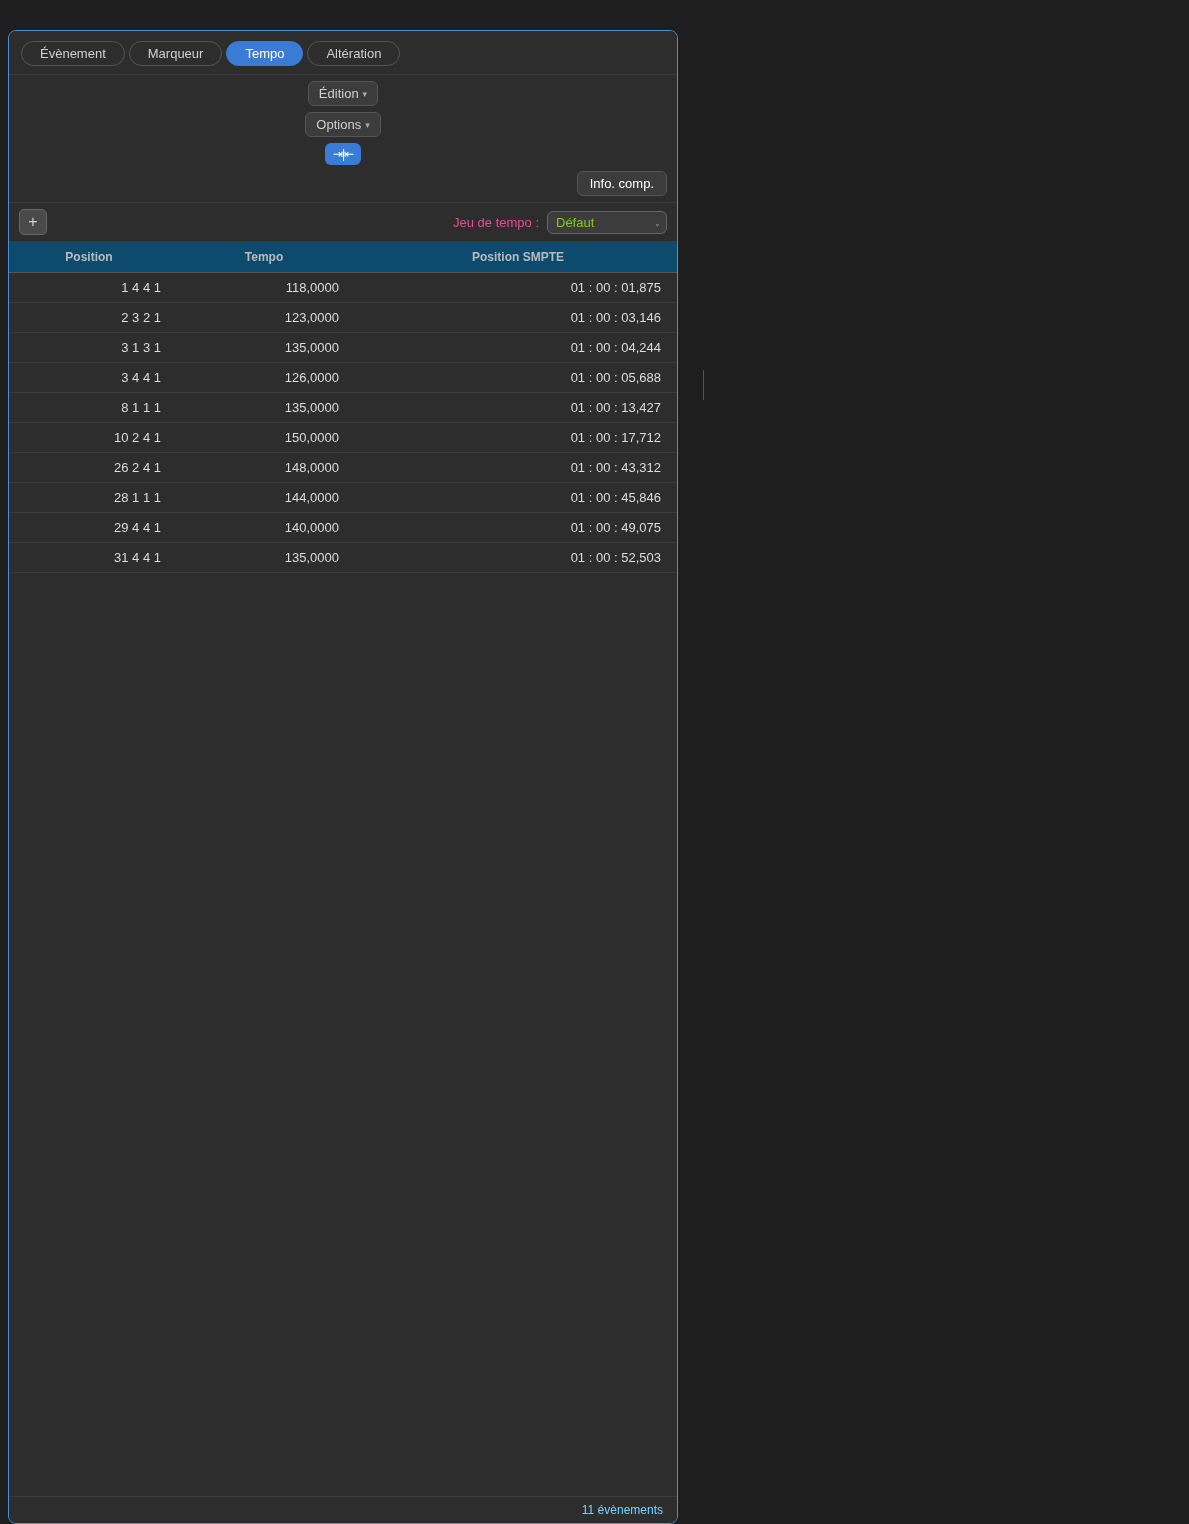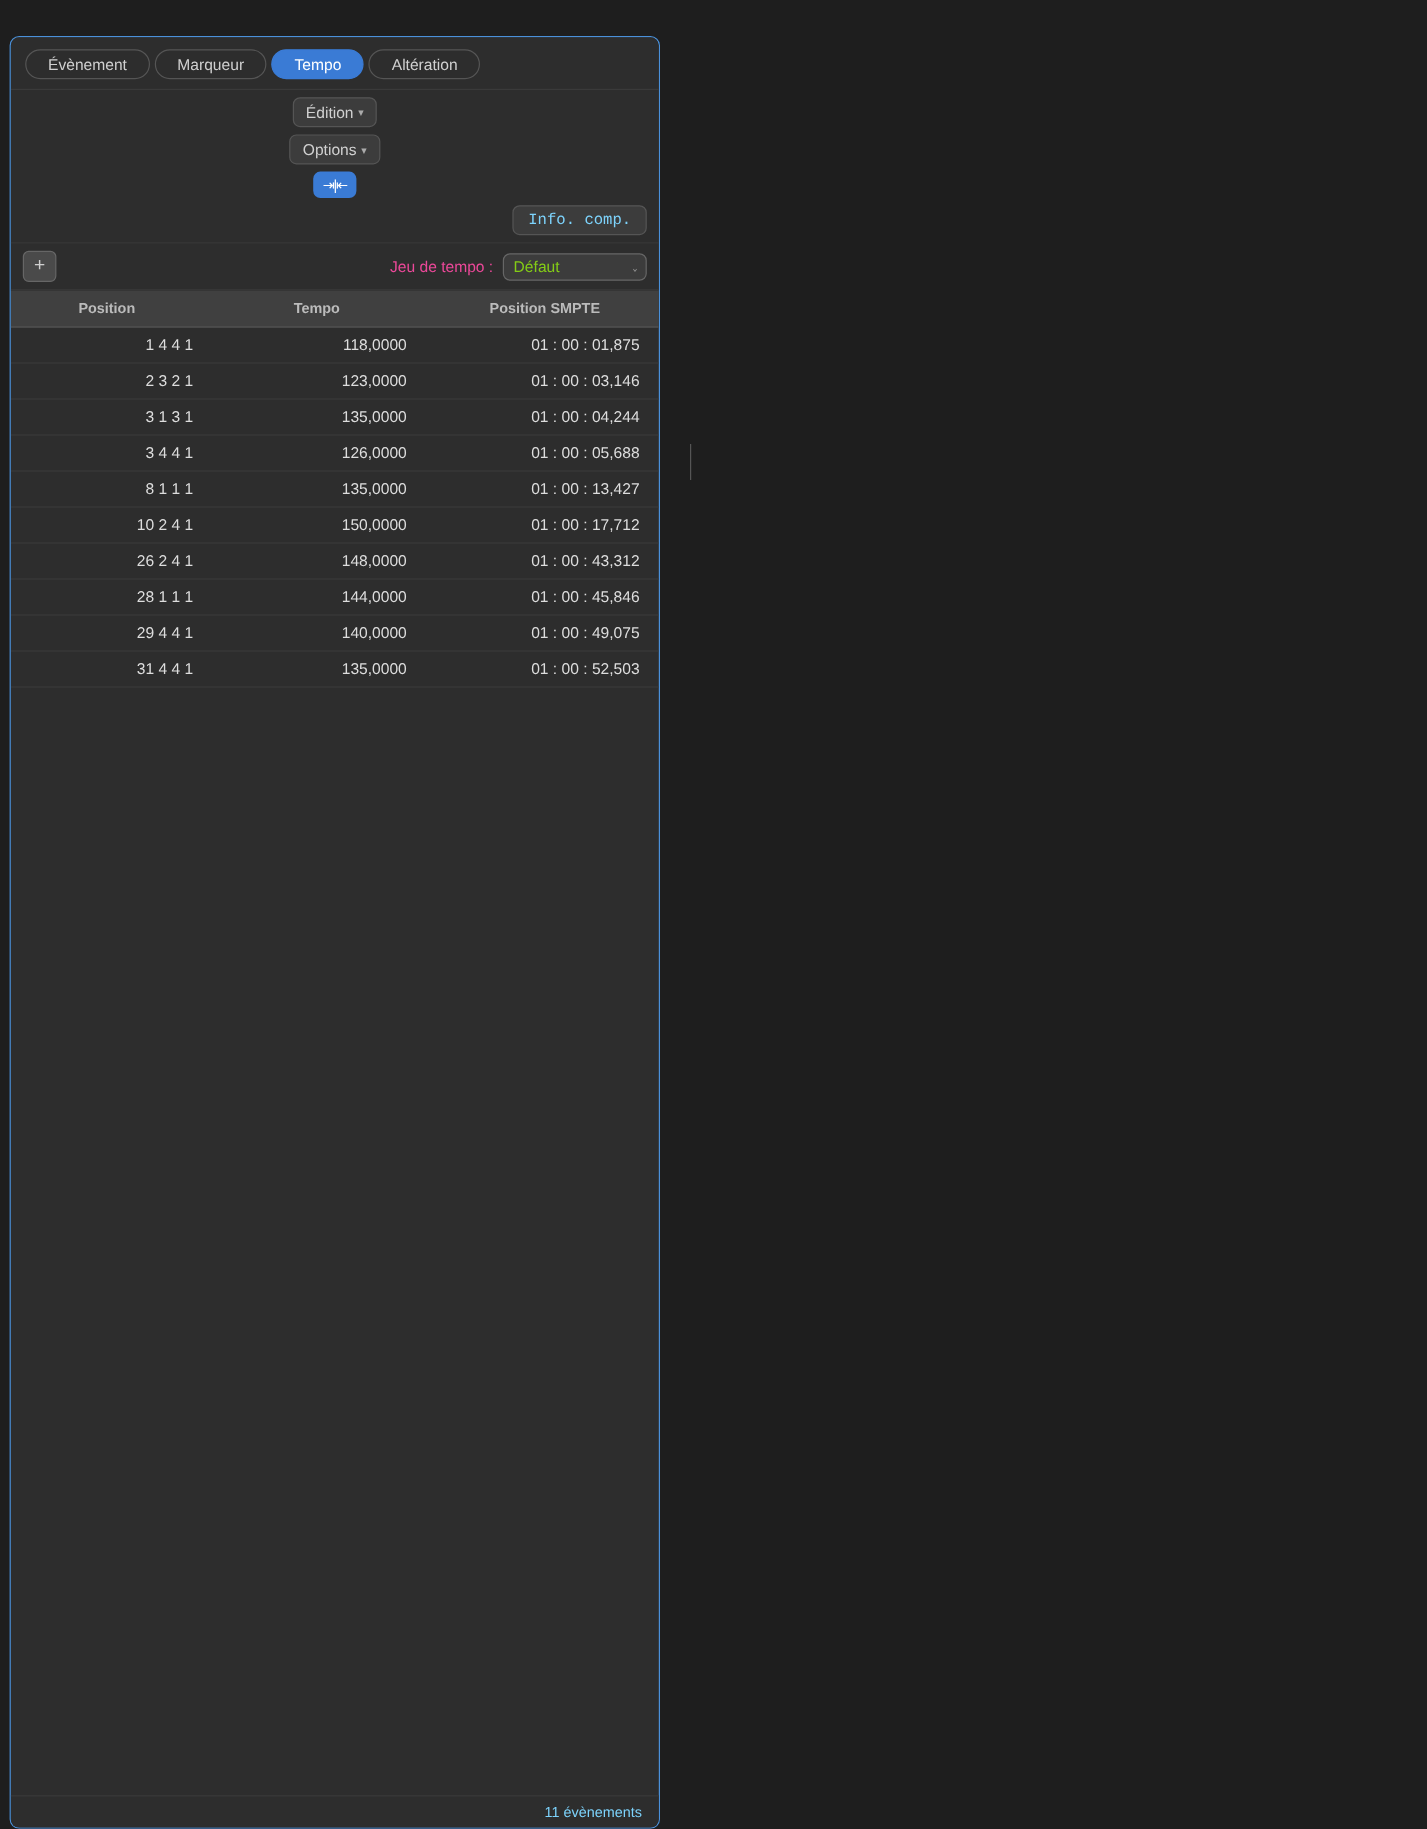"Évènement" .panel { width: 542px -> 670px }
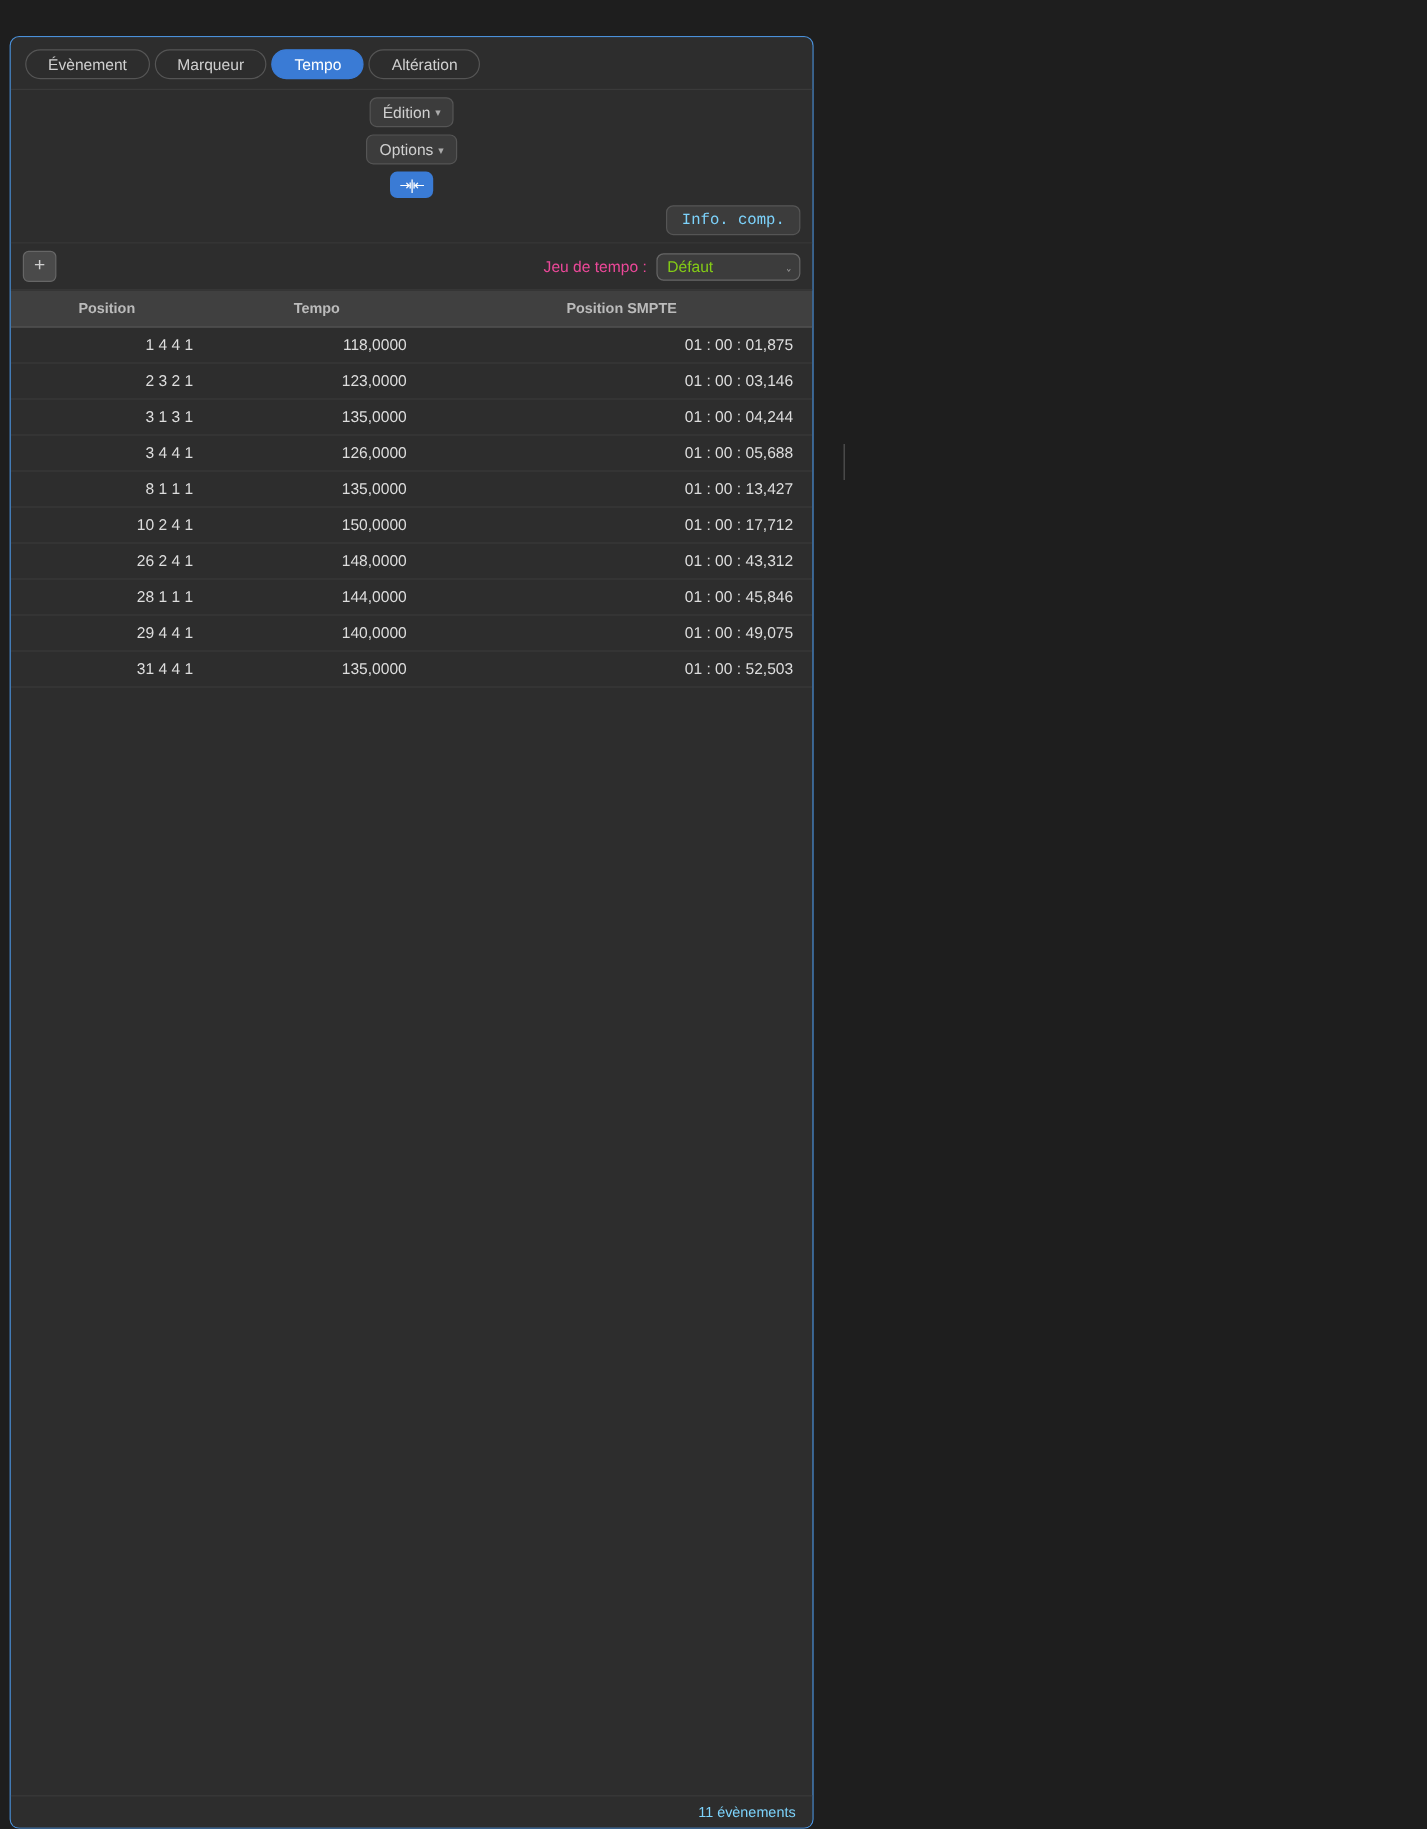"Info. comp." .info-comp-btn { color: #7dd3fc -> #ffffff; font-family: Liberation Mono, monospace -> none }
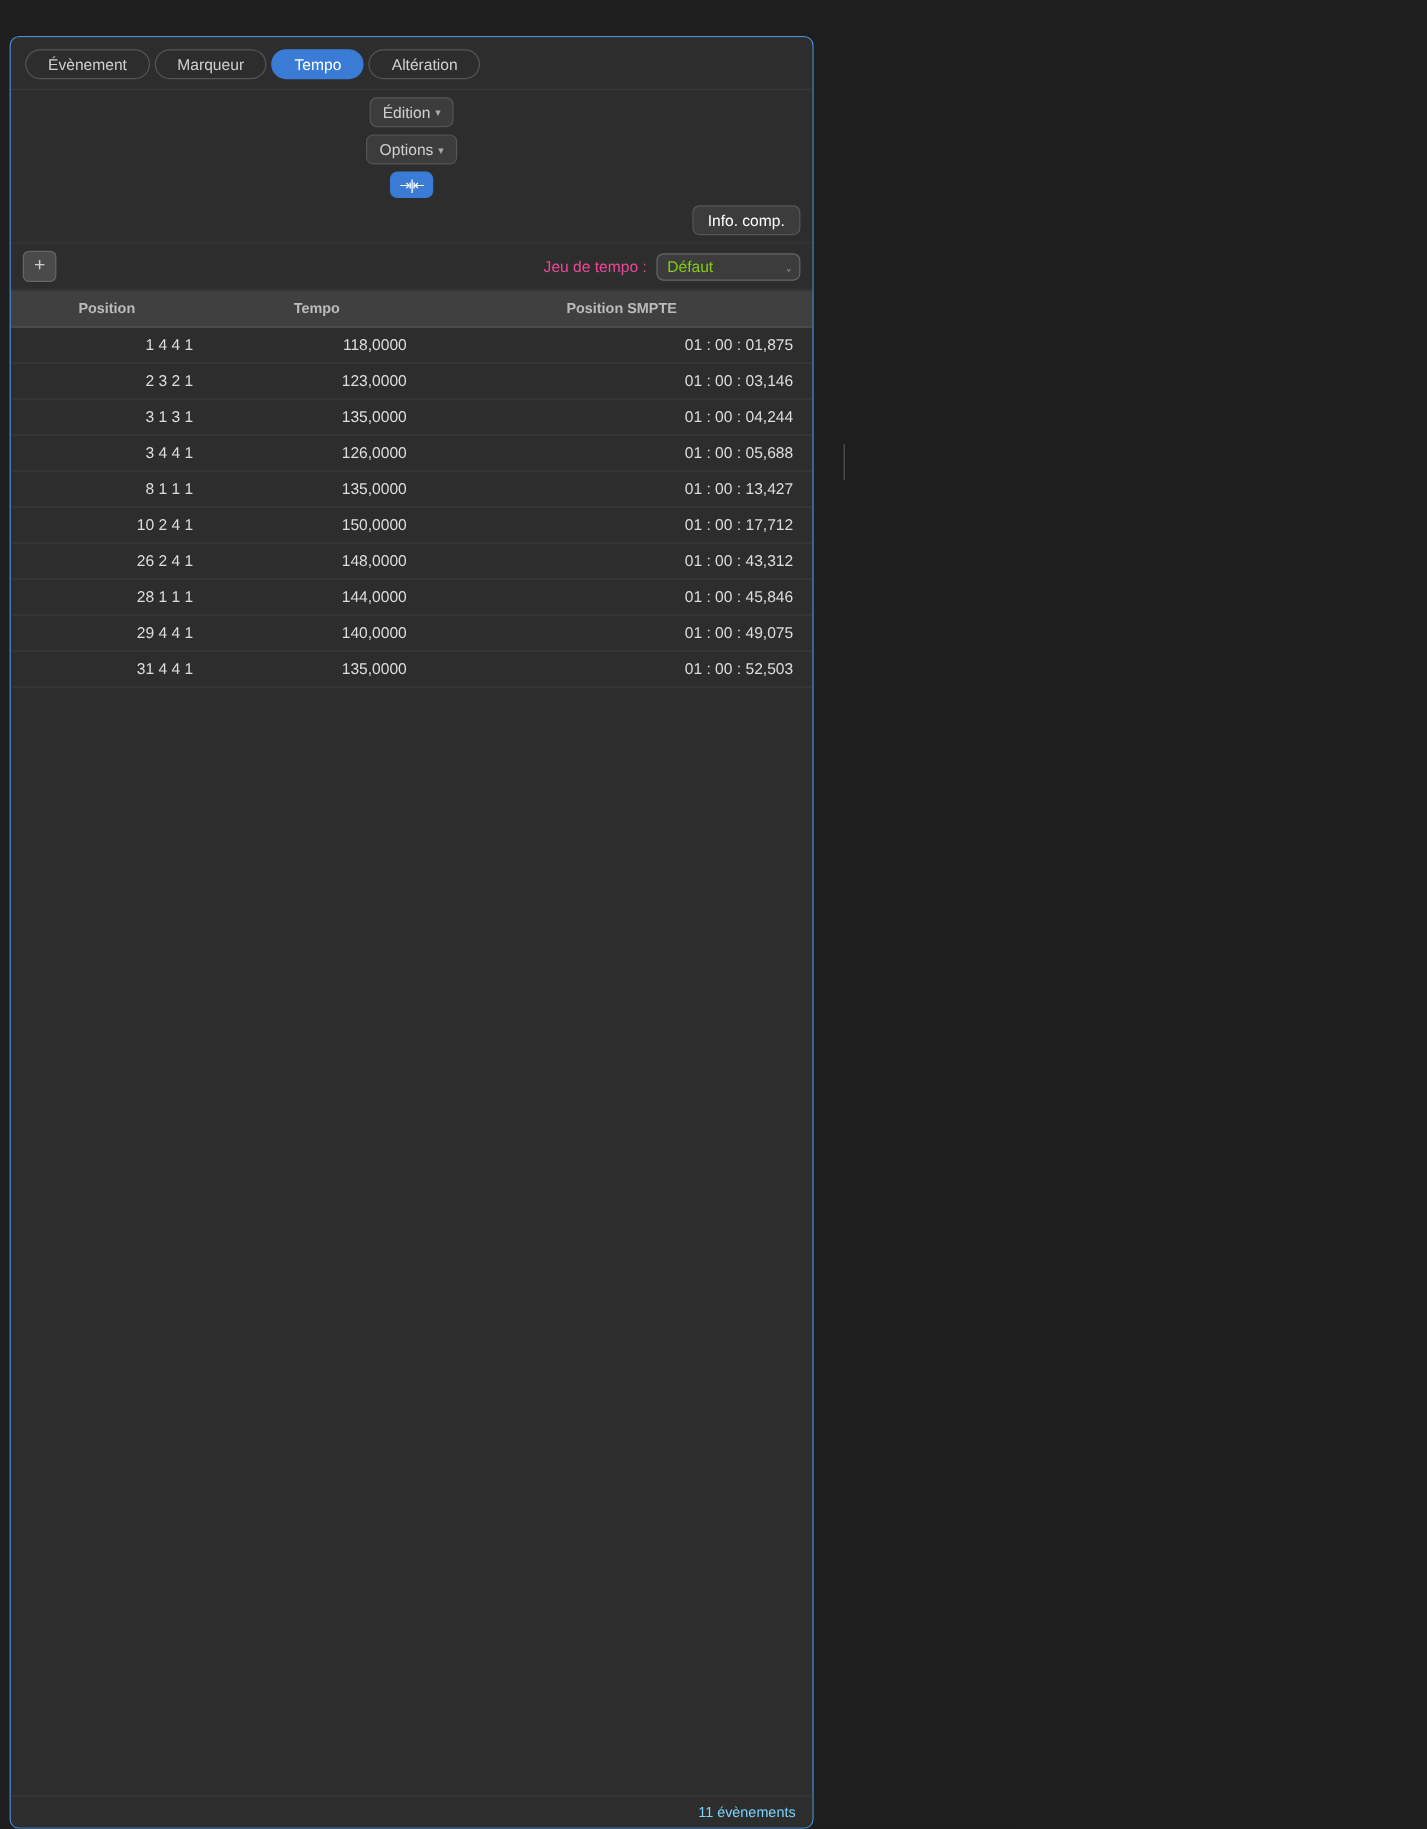"Position" .table-header { background: #404040 -> #0c4a6e }
